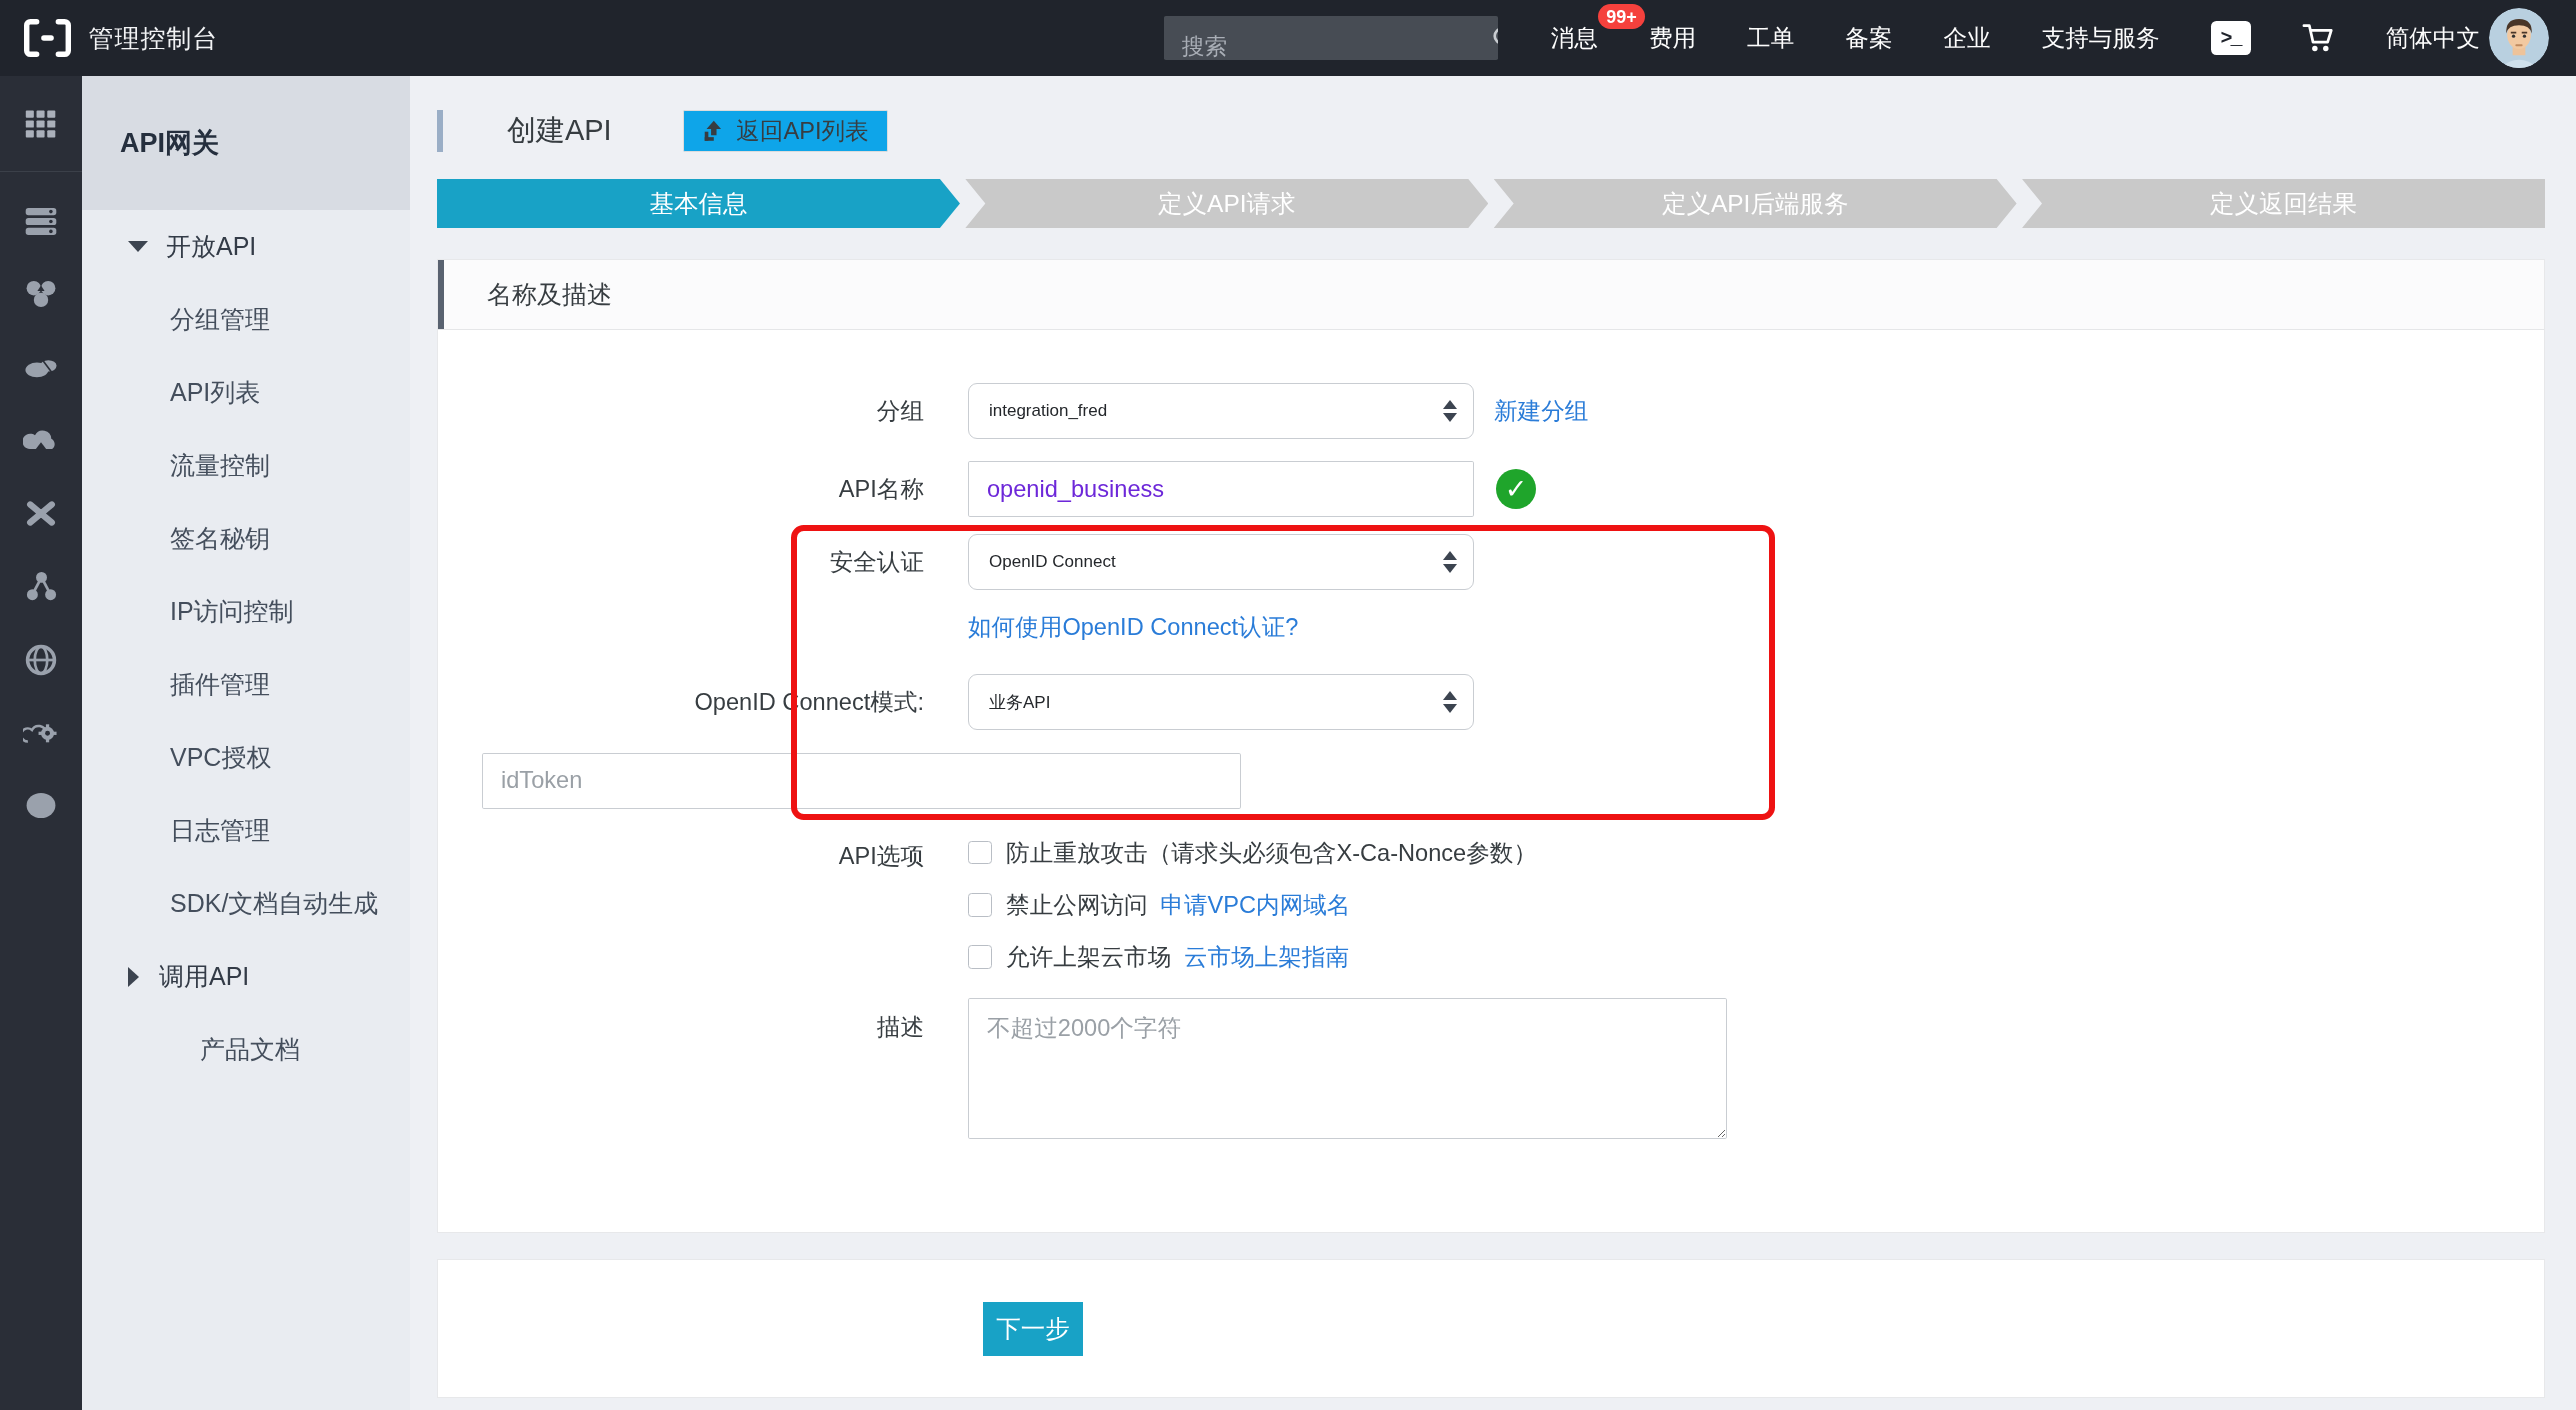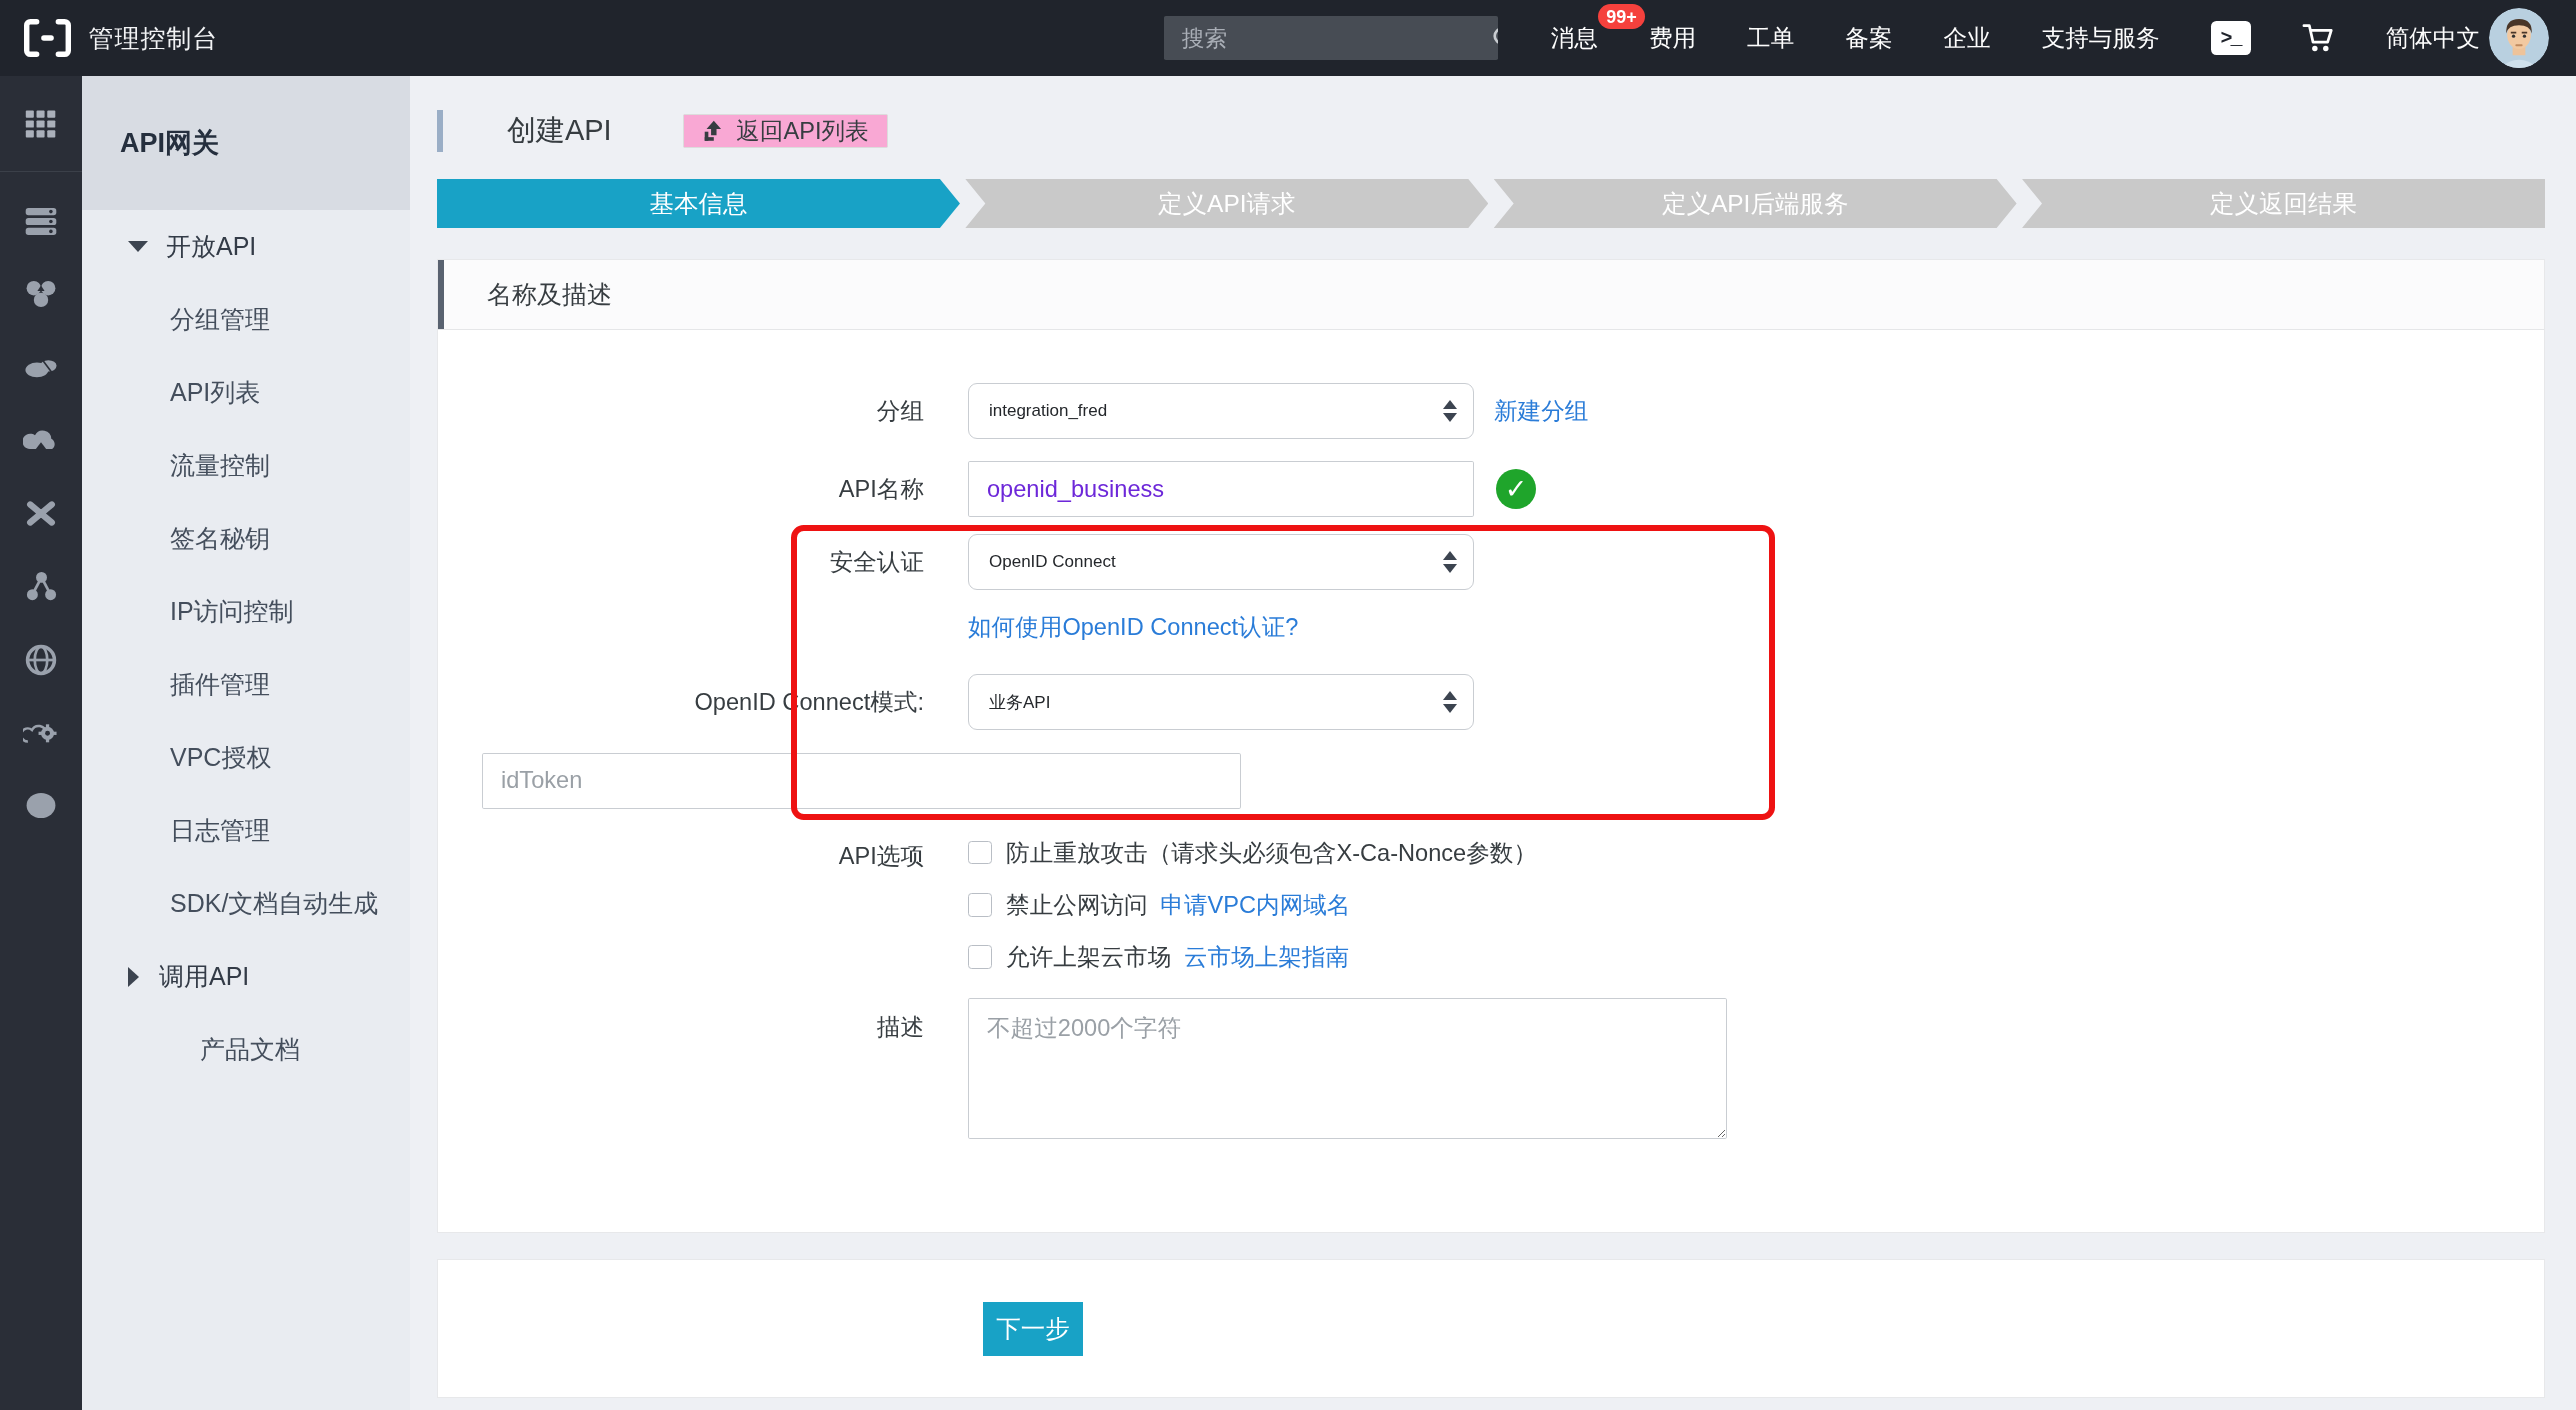"搜索" .searchbox { align-items: center -> flex-end }
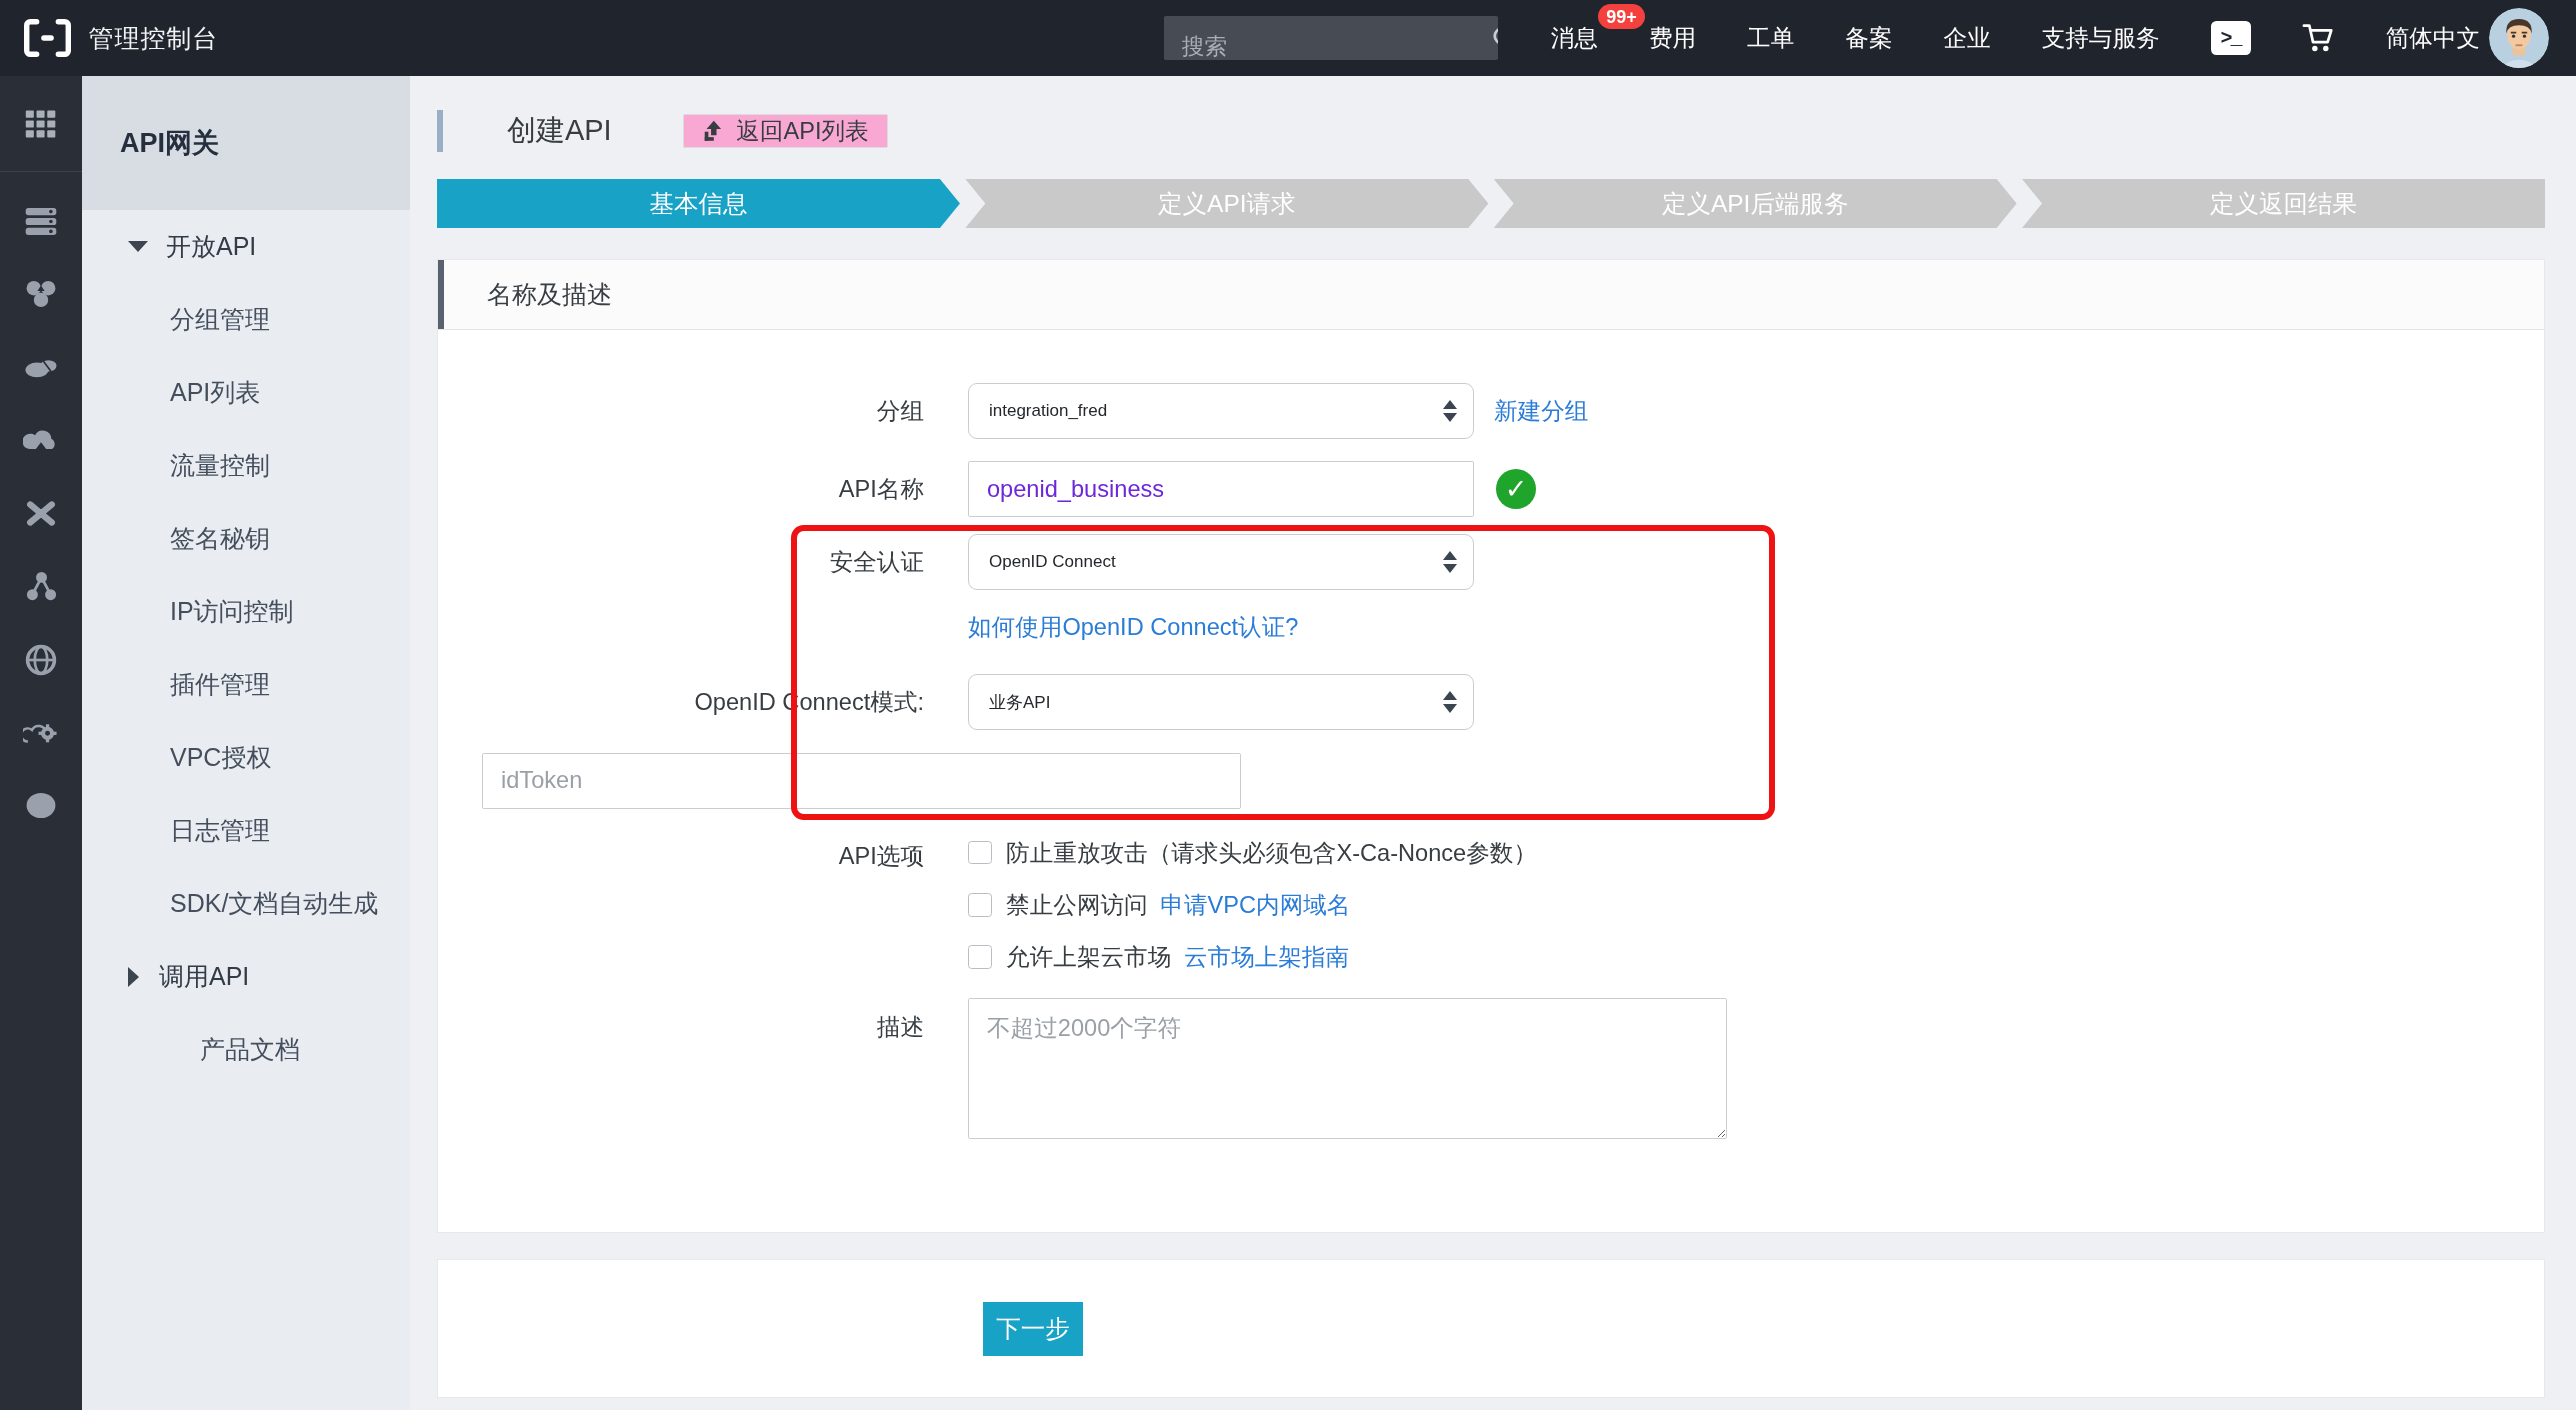"返回API列表" .back-btn { background: #f9a8d4 -> #0ea5e9; height: 34px -> 42px }
